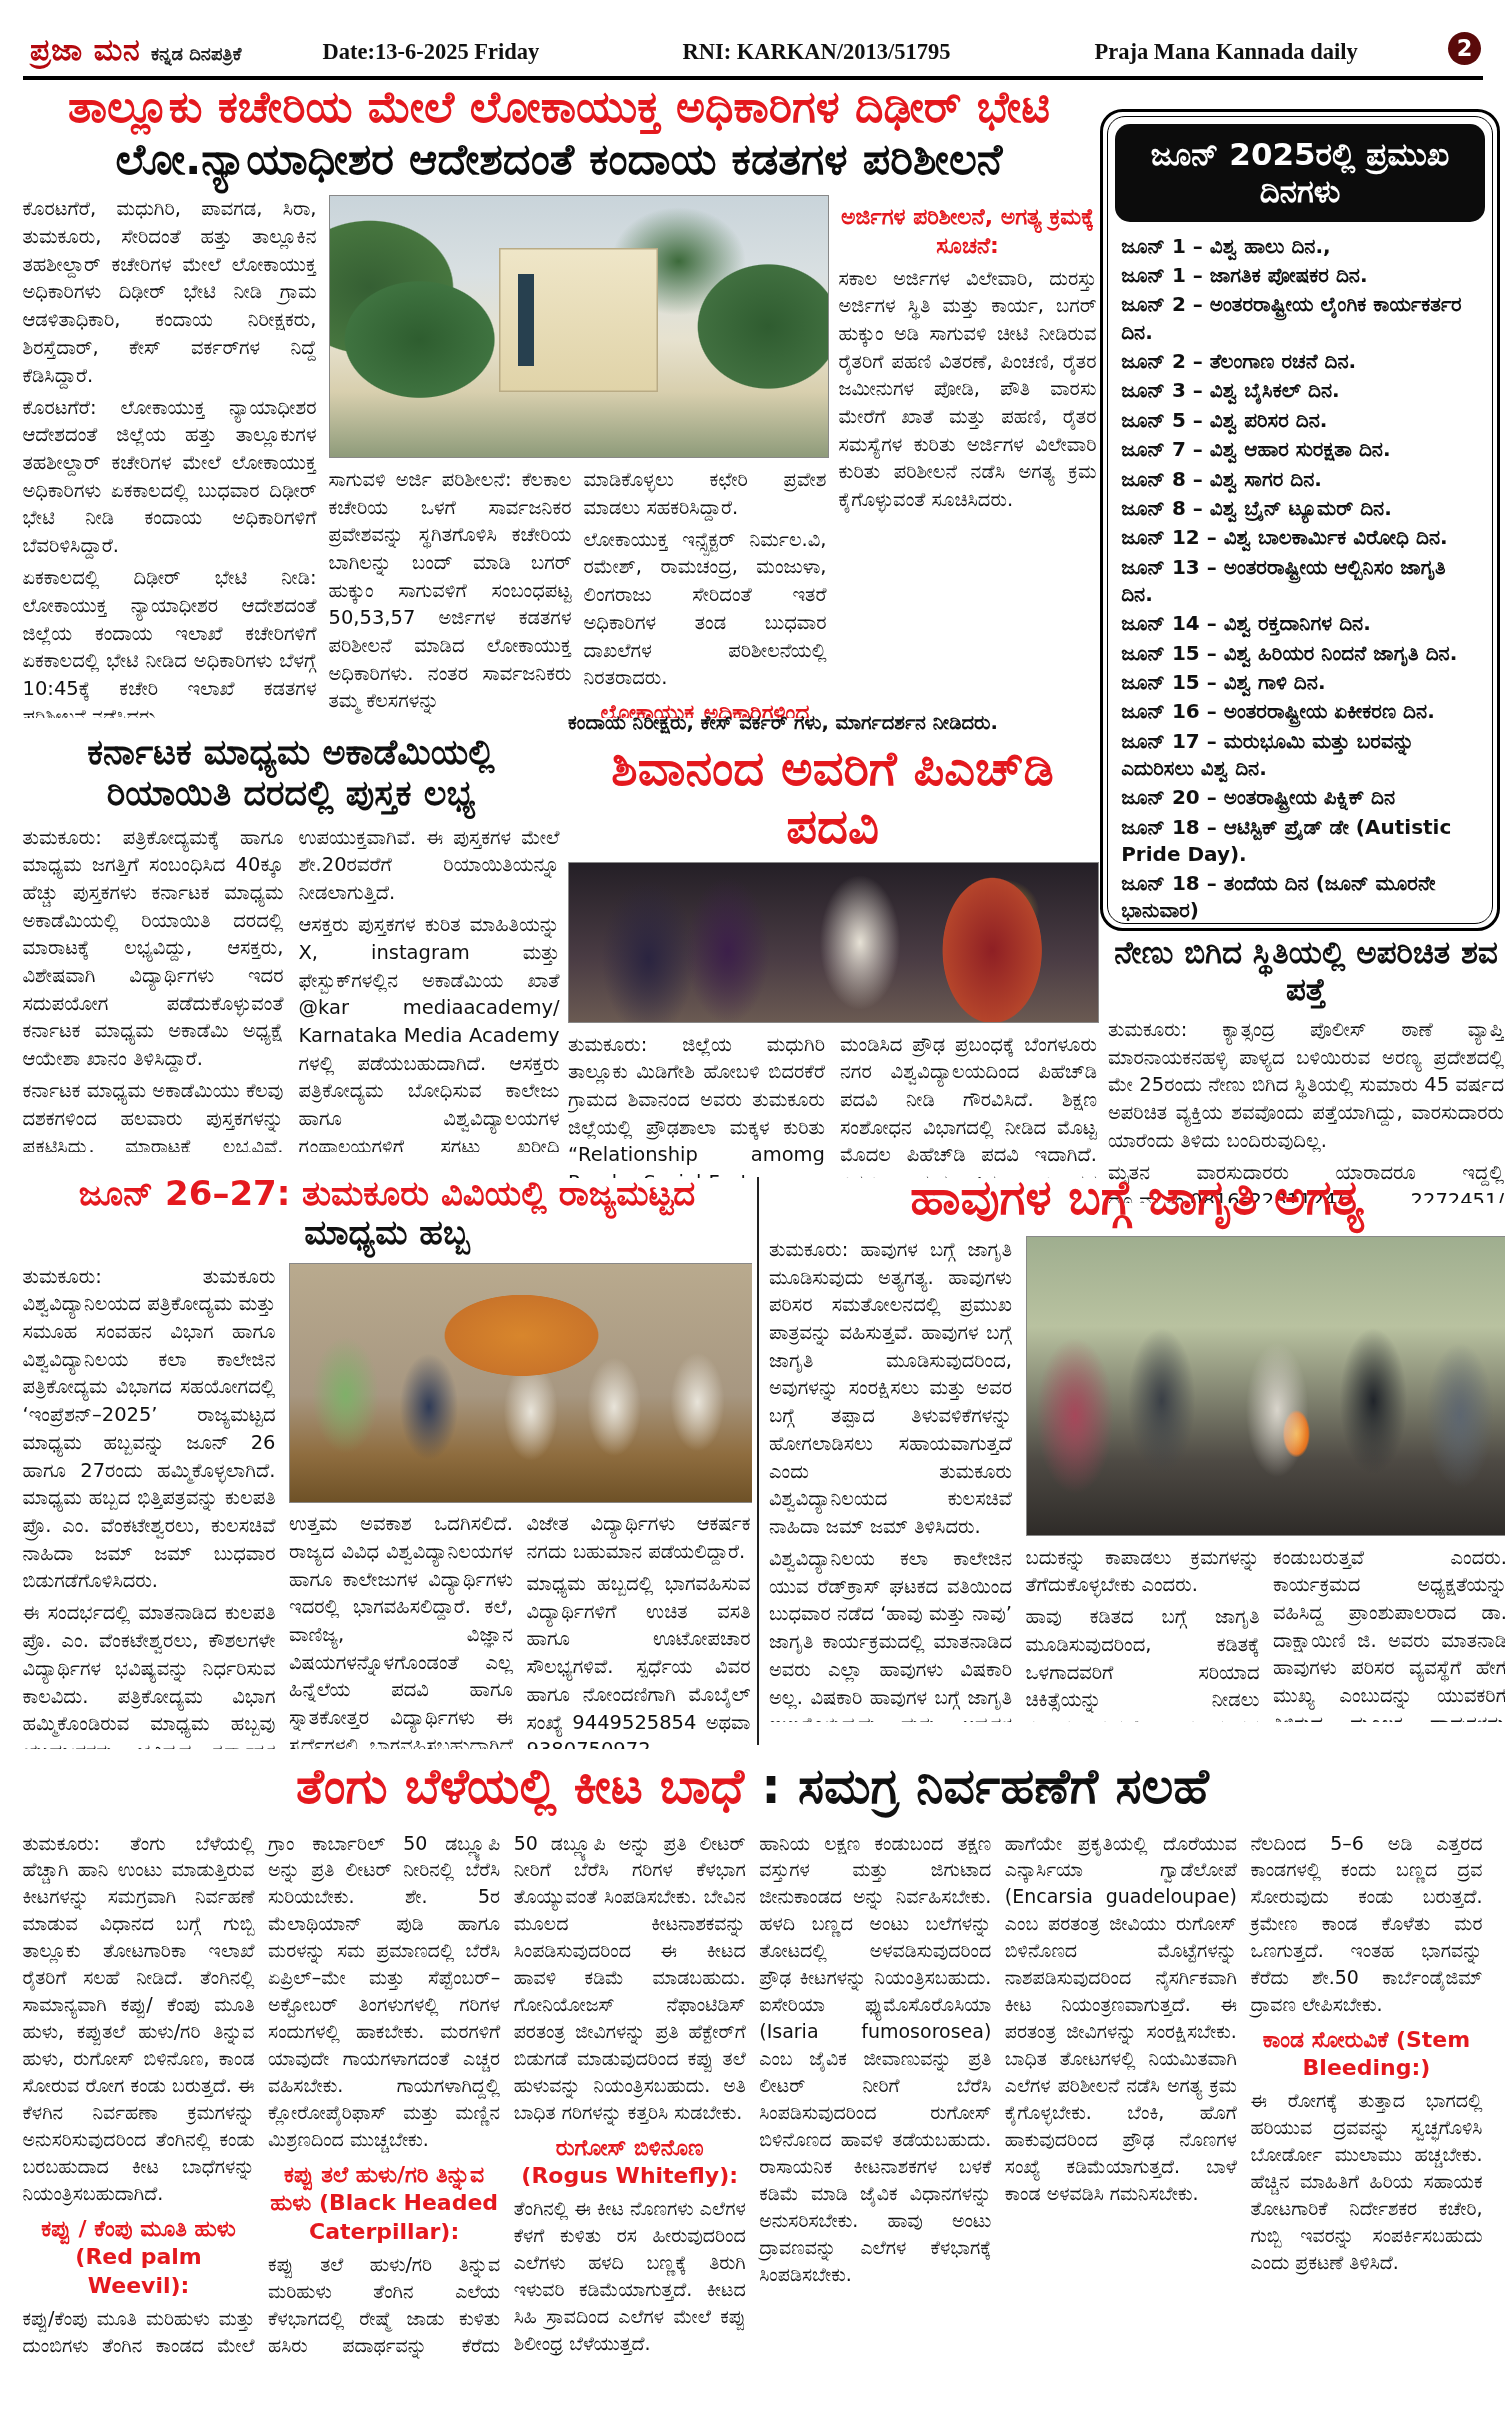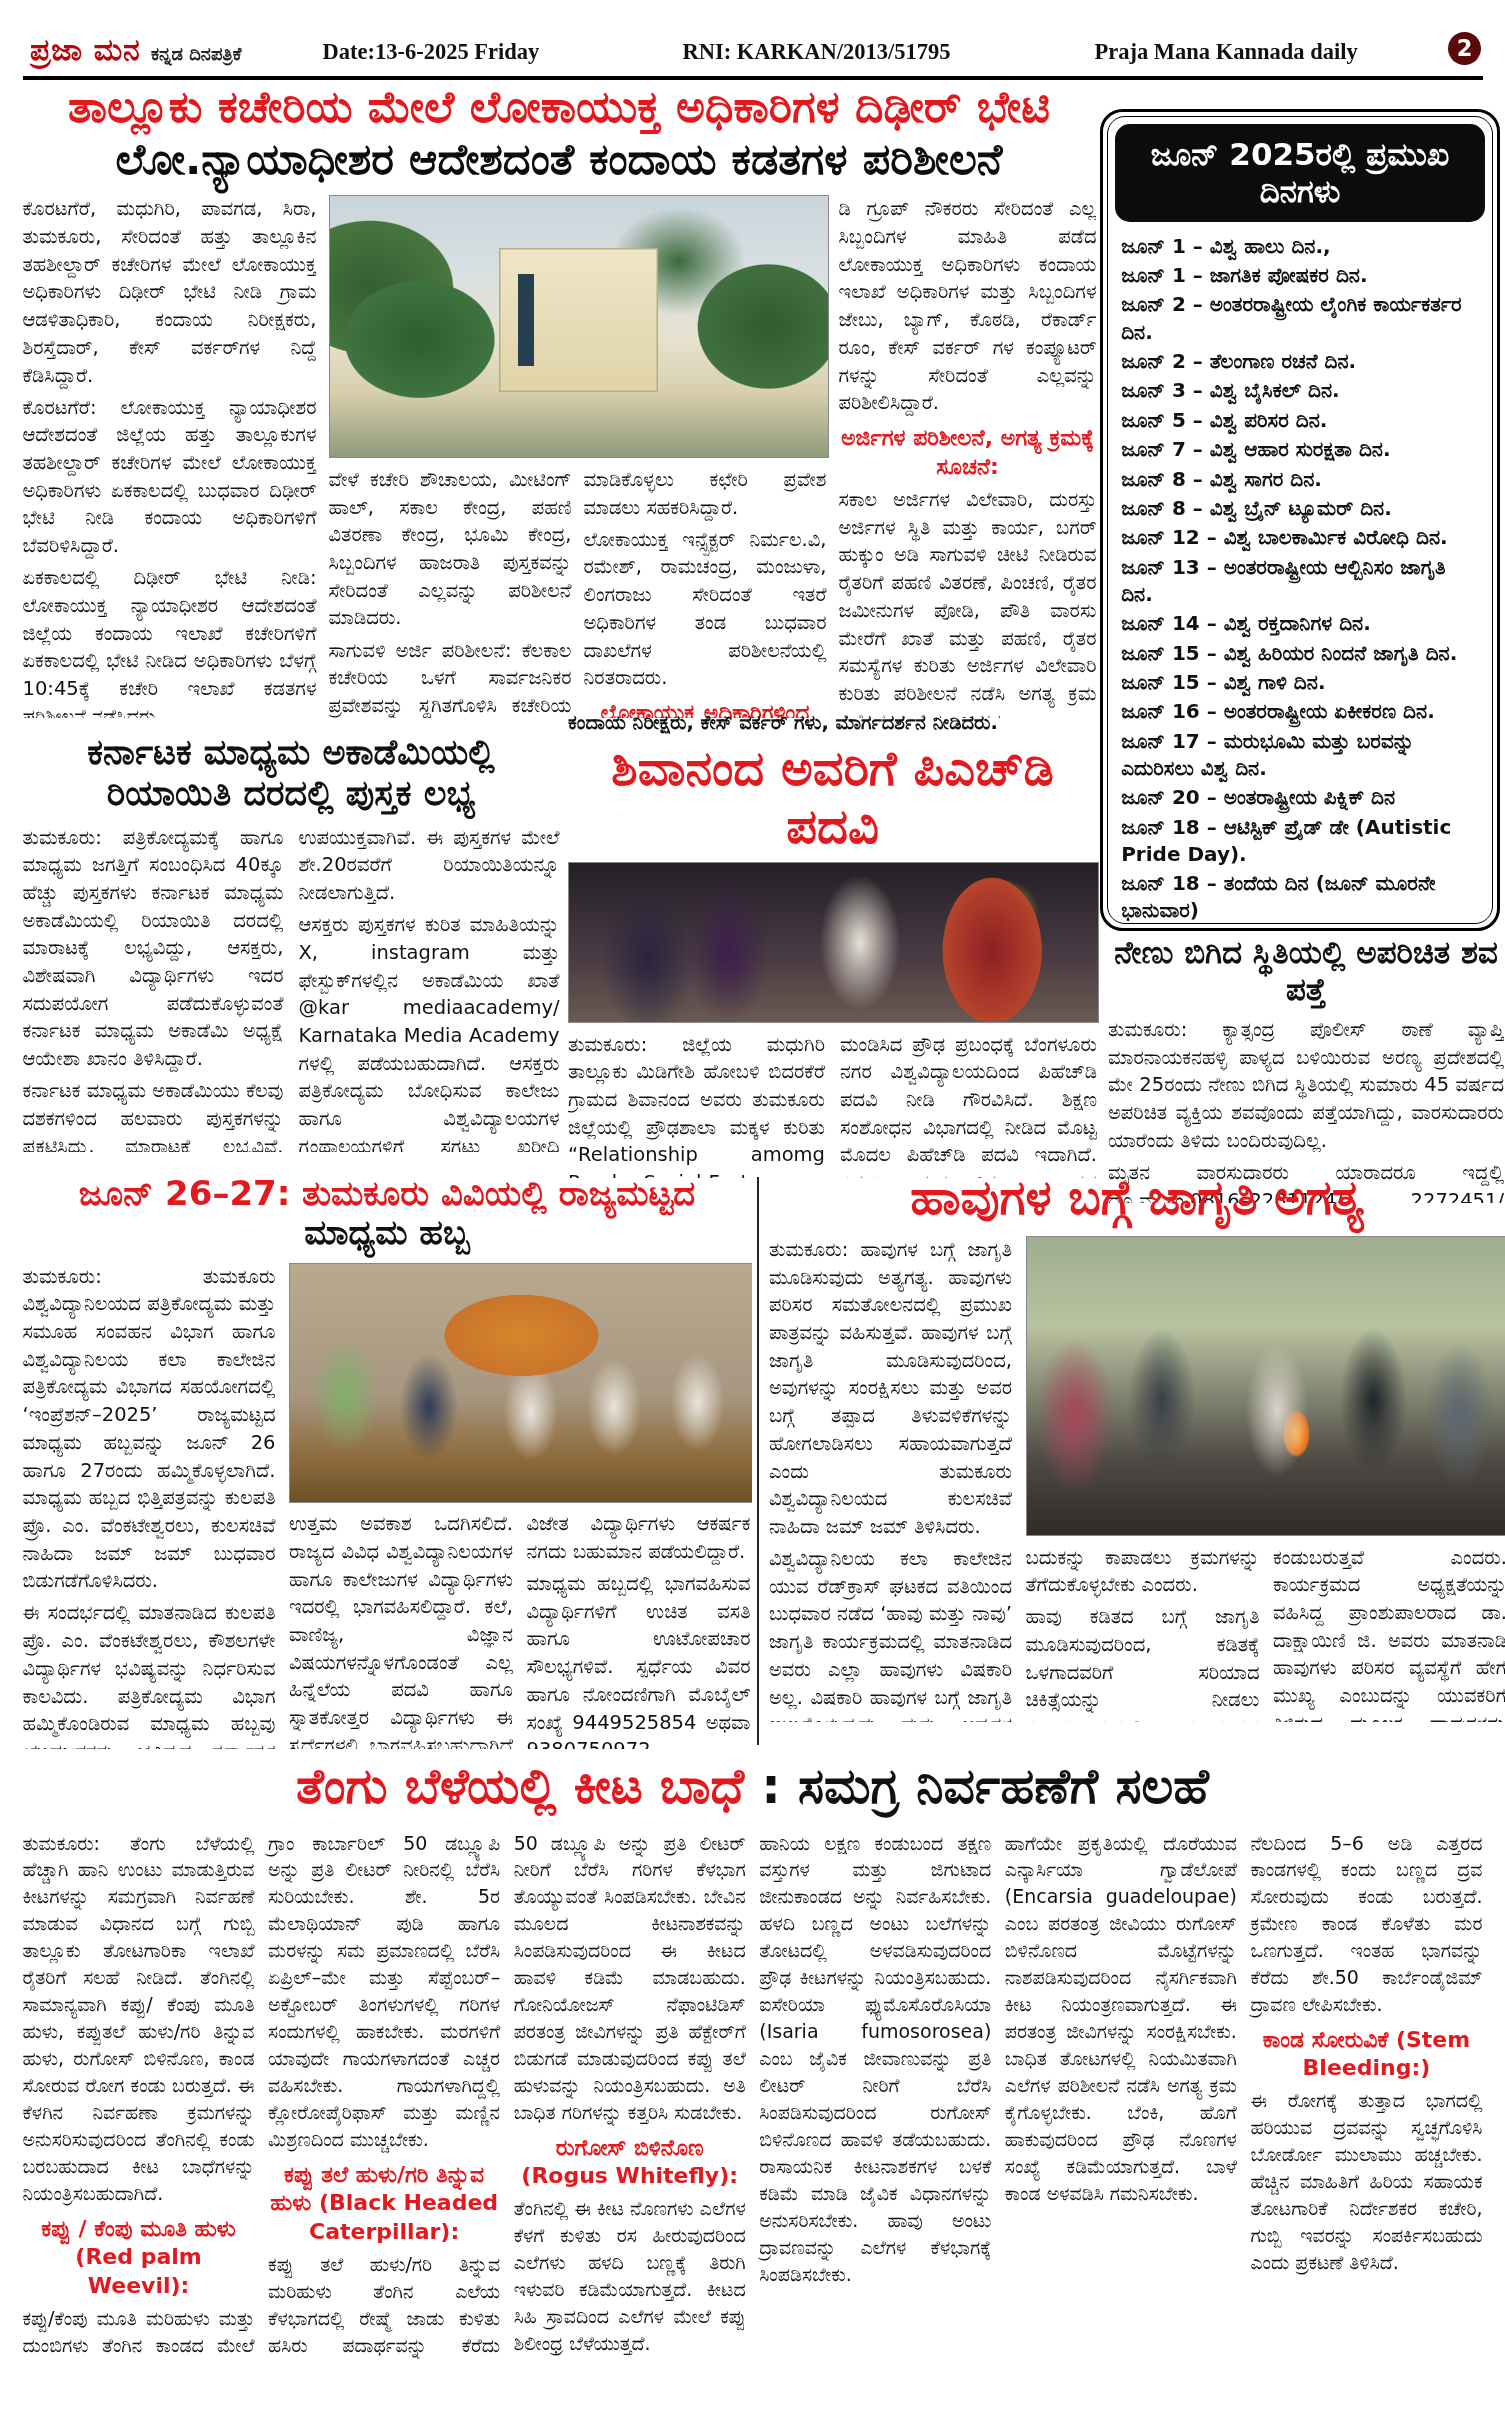"ಡಿ ಗ್ರೂಪ್ ನೌಕರರು ಸೇರಿದಂತೆ ಎಲ್ಲ" p { html: <p>ಡಿ ಗ್ರೂಪ್ ನೌಕರರು ಸೇರಿದಂತೆ ಎಲ್ಲ ಸಿಬ್ಬಂದಿಗಳ ಮಾಹಿತಿ ಪಡೆದ ಲೋಕಾಯುಕ್ತ ಅಧಿಕಾರಿಗಳು ಕಂದಾಯ ಇಲಾಖೆ ಅಧಿಕಾರಿಗಳ ಮತ್ತು ಸಿಬ್ಬಂದಿಗಳ ಜೇಬು, ಬ್ಯಾಗ್, ಕೊಠಡಿ, ರೆಕಾರ್ಡ್ ರೂಂ, ಕೇಸ್ ವರ್ಕರ್ ಗಳ ಕಂಪ್ಯೂಟರ್ ಗಳನ್ನು ಸೇರಿದಂತೆ ಎಲ್ಲವನ್ನು ಪರಿಶೀಲಿಸಿದ್ದಾರೆ.</p> -> none }
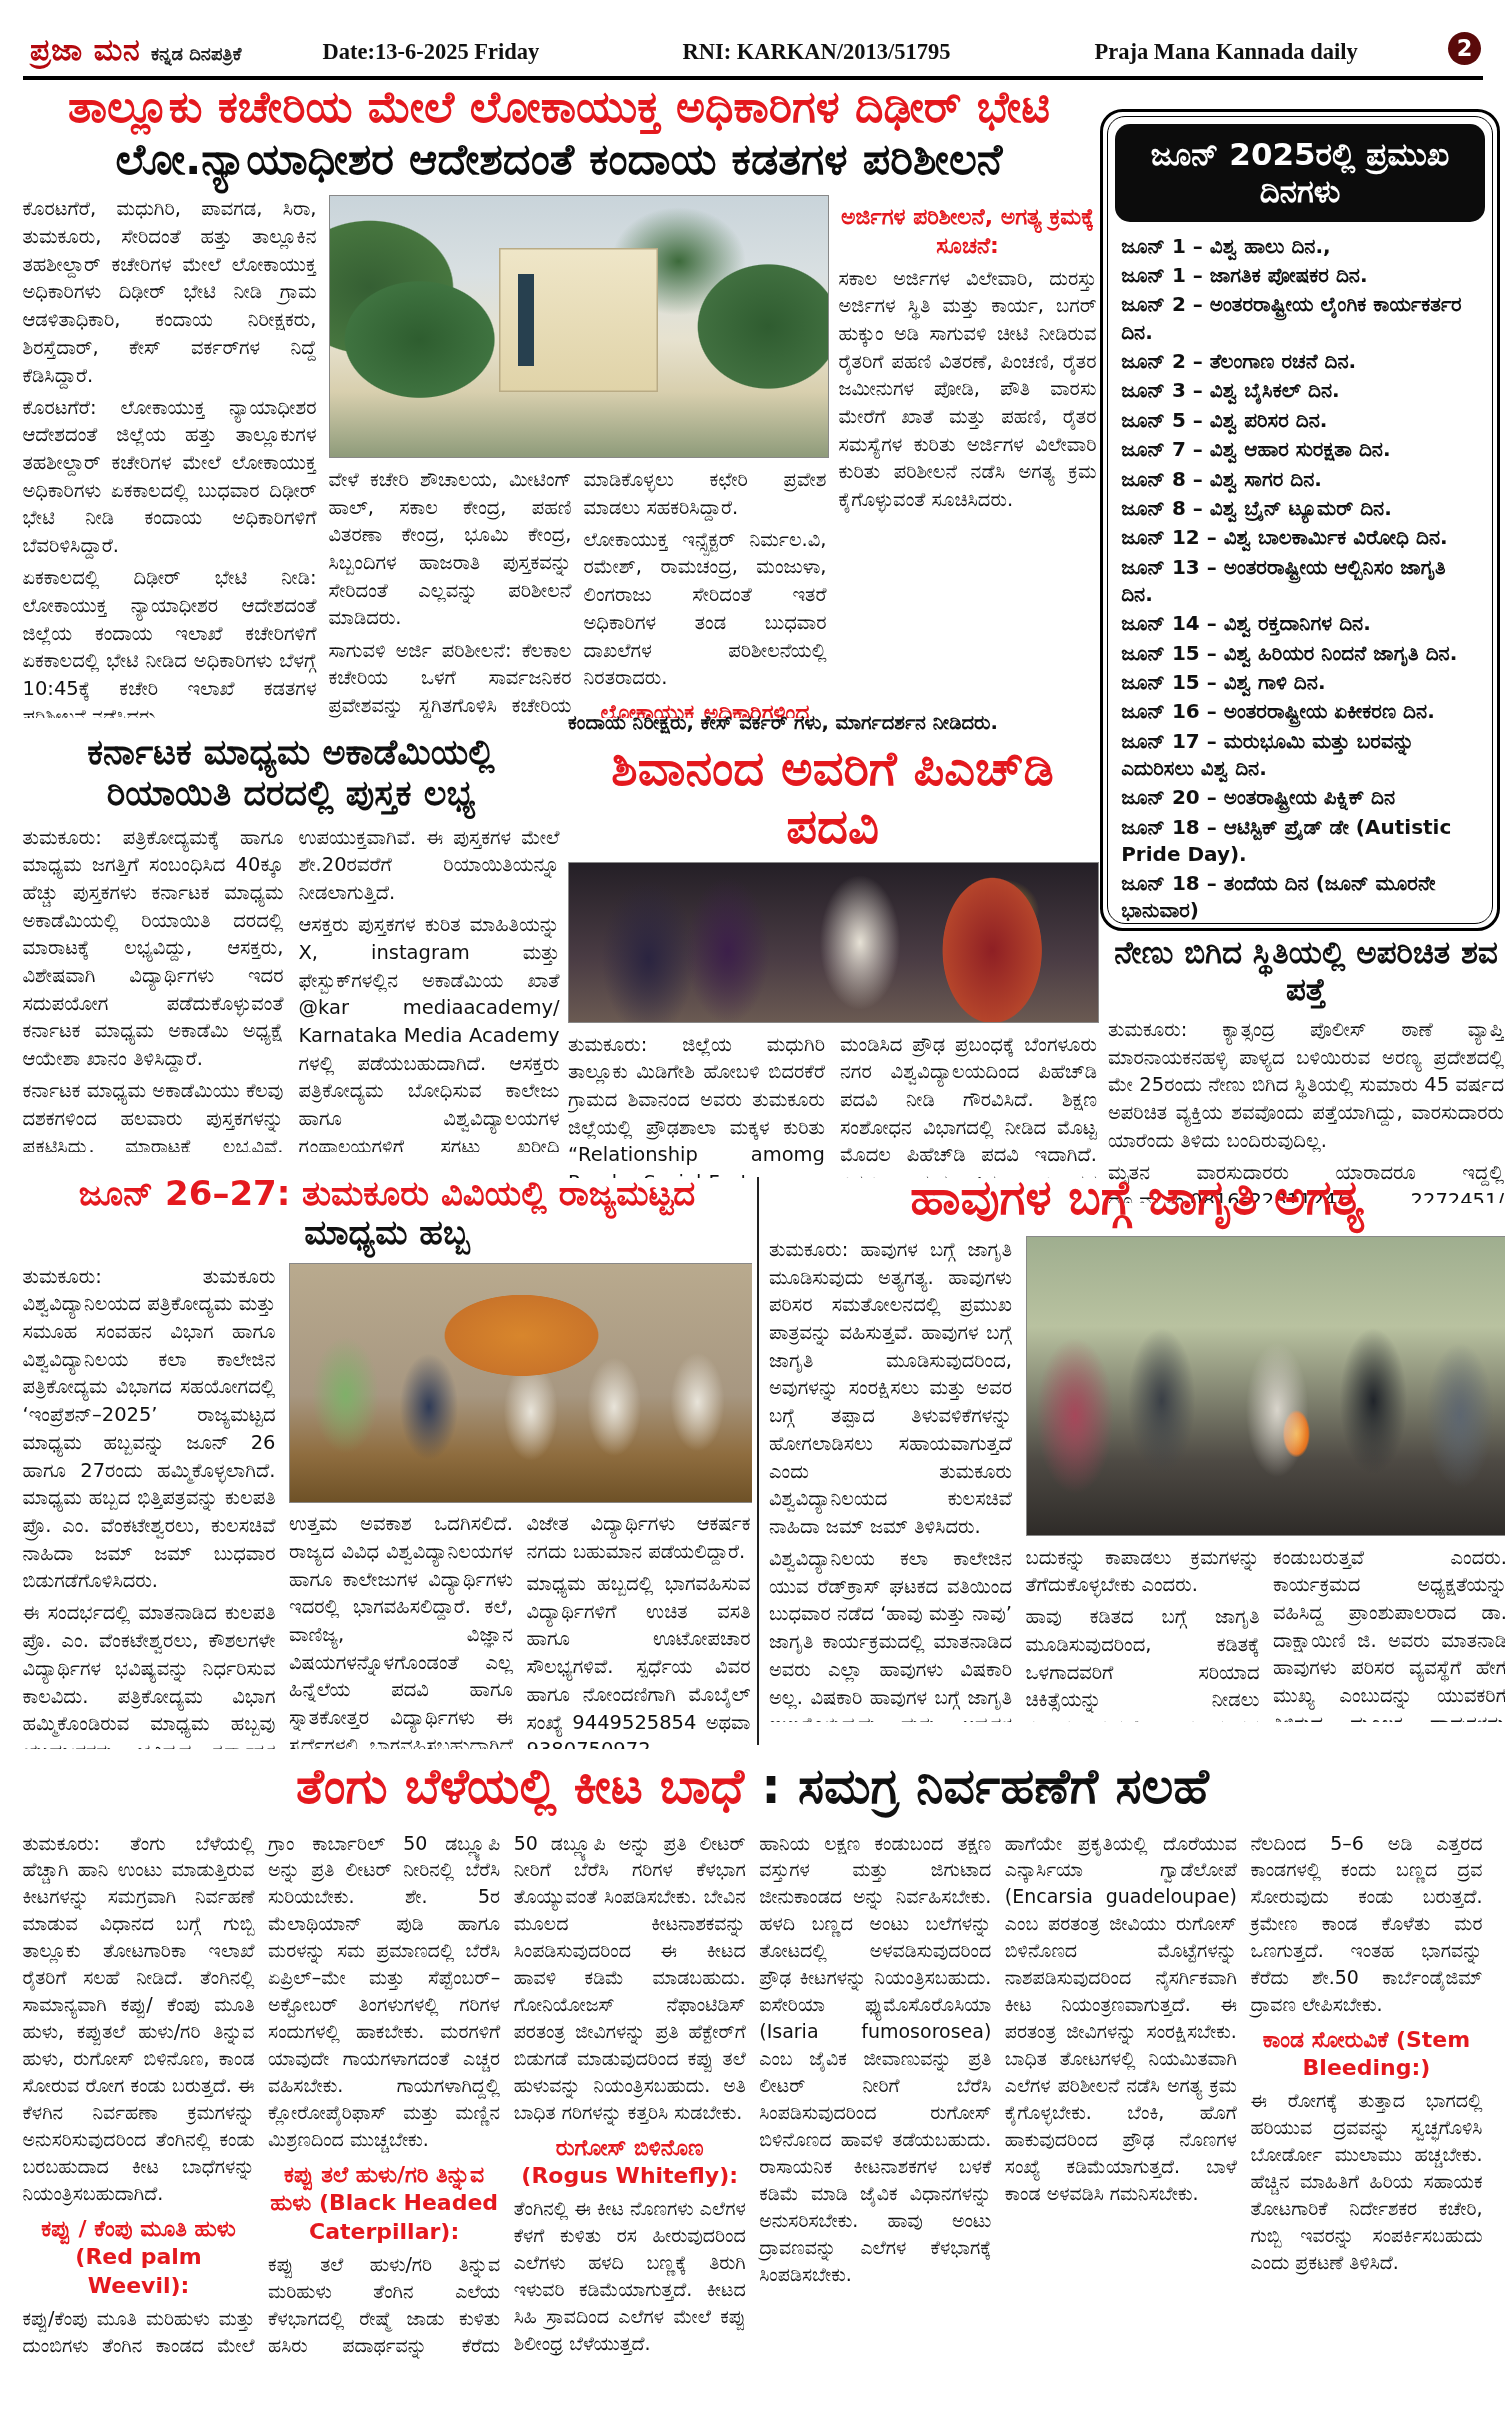"ವೇಳೆ ಕಚೇರಿ ಶೌಚಾಲಯ, ಮೀಟಿಂಗ್ ಹಾಲ್," p { html: <p>ವೇಳೆ ಕಚೇರಿ ಶೌಚಾಲಯ, ಮೀಟಿಂಗ್ ಹಾಲ್, ಸಕಾಲ ಕೇಂದ್ರ, ಪಹಣಿ ವಿತರಣಾ ಕೇಂದ್ರ, ಭೂಮಿ ಕೇಂದ್ರ, ಸಿಬ್ಬಂದಿಗಳ ಹಾಜರಾತಿ ಪುಸ್ತಕವನ್ನು ಸೇರಿದಂತೆ ಎಲ್ಲವನ್ನು ಪರಿಶೀಲನೆ ಮಾಡಿದರು.</p> -> none }
